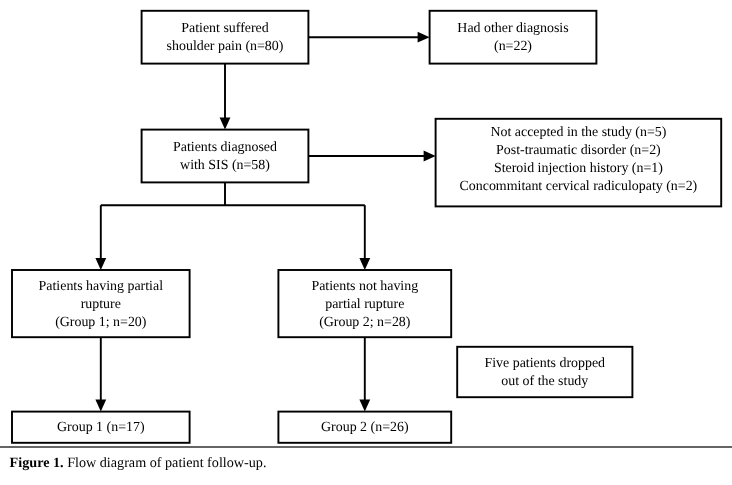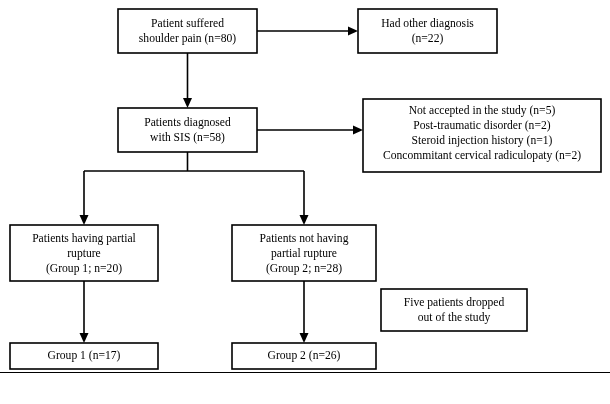"Figure 1. Flow diagram of" div.caption { html: none -> <div> <span>Figure 1.</span><span> Flow diagram of patient follow-up.</span> </div> }
